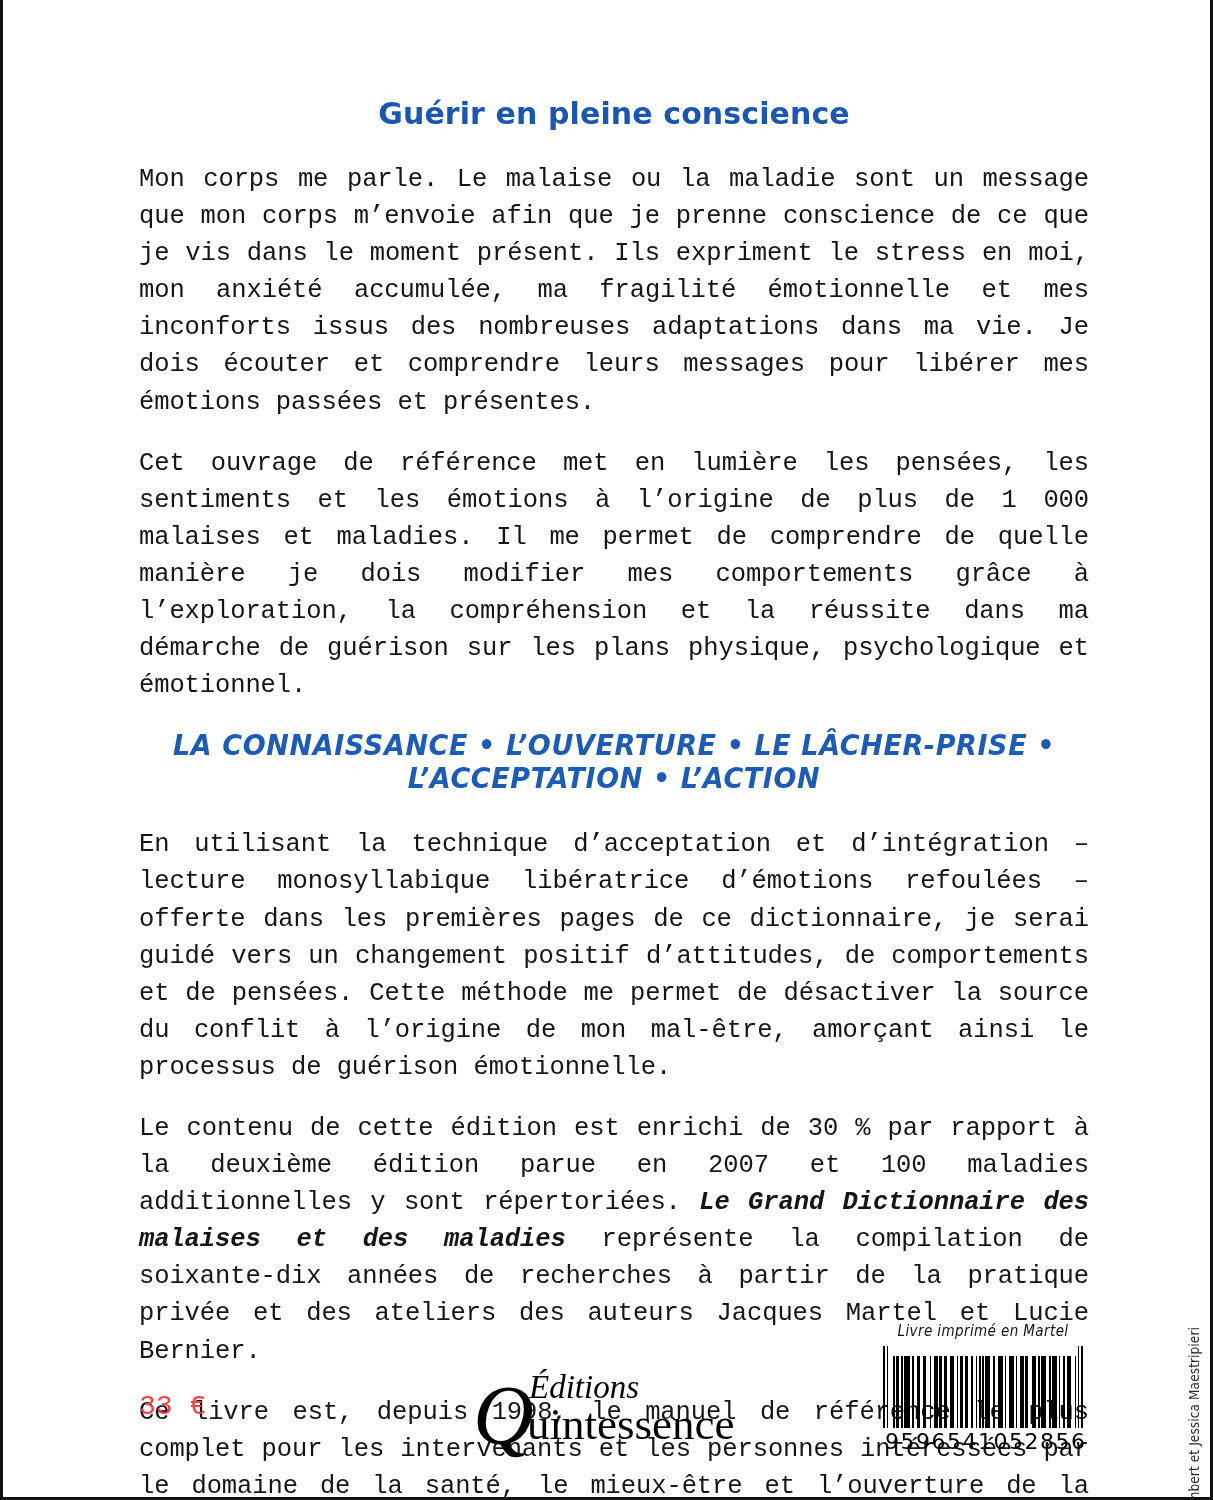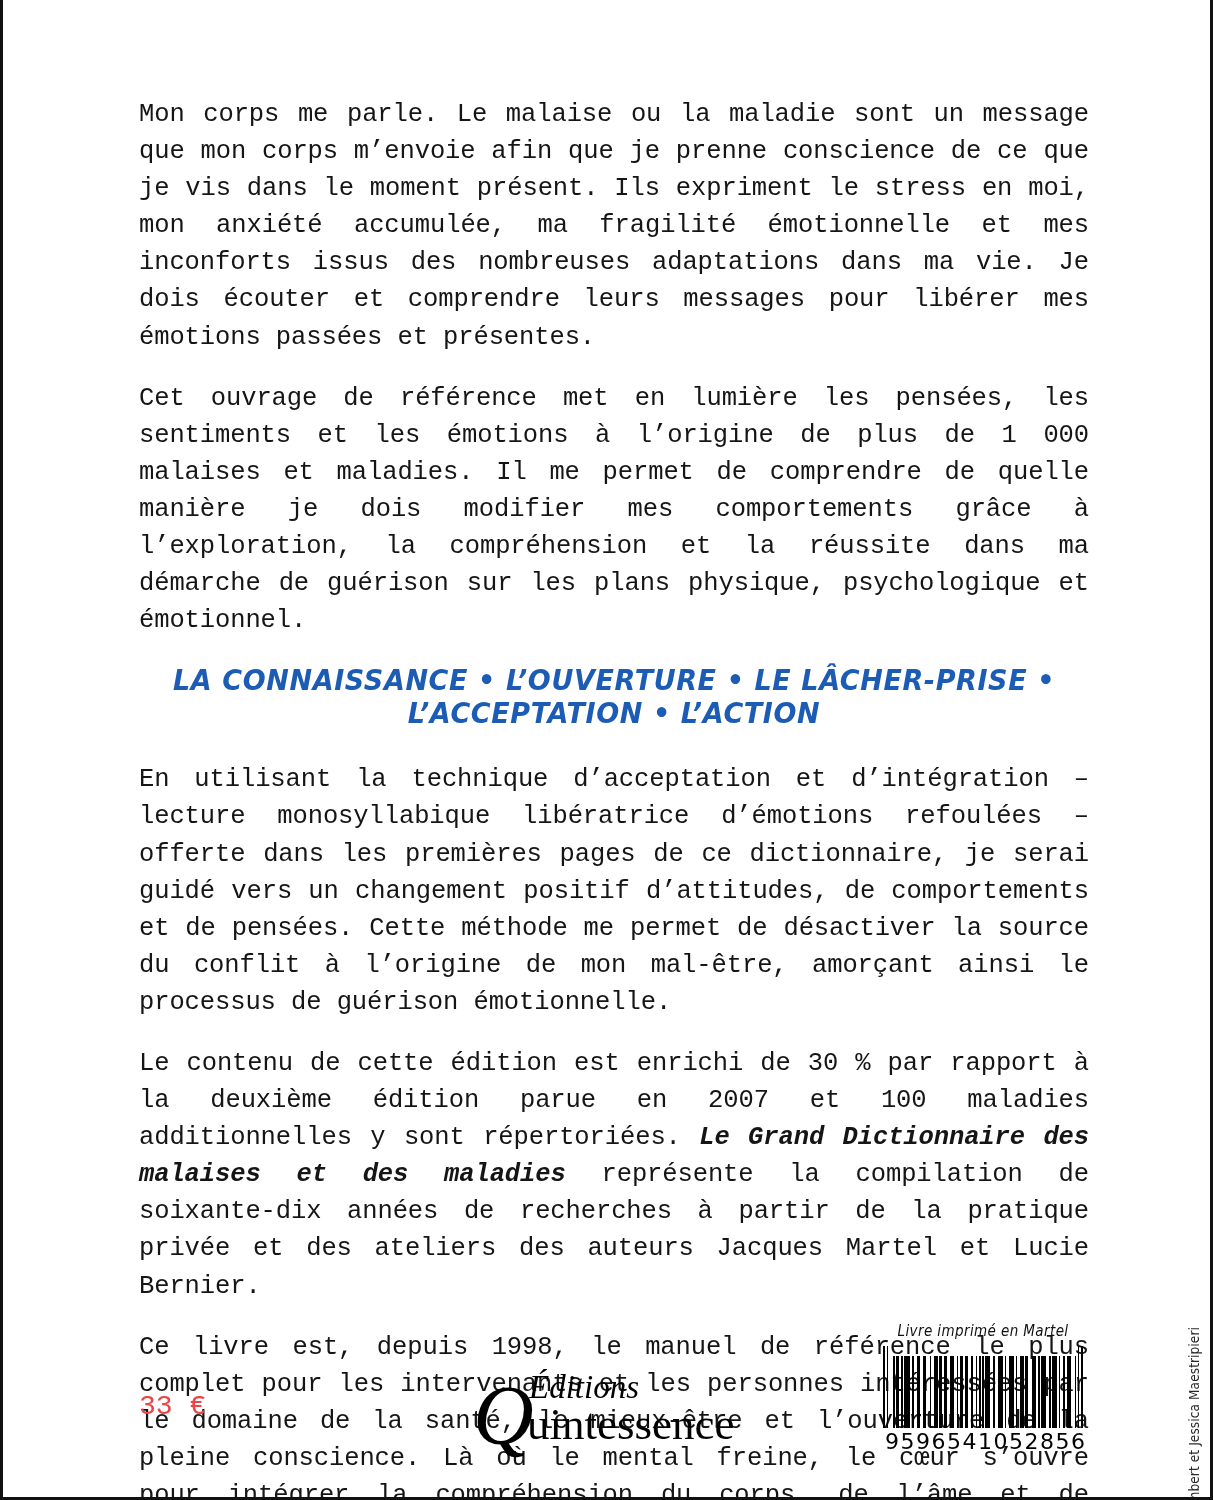"Guérir en pleine conscience" h1.cover-title { html: none -> <h1>Guérir en pleine conscience</h1> }
